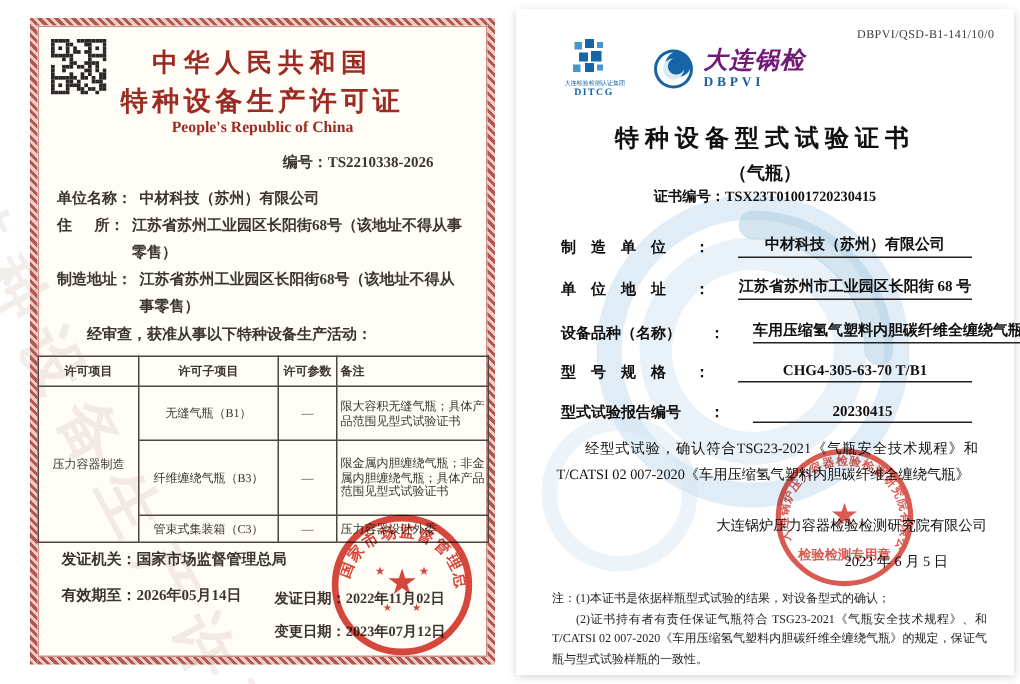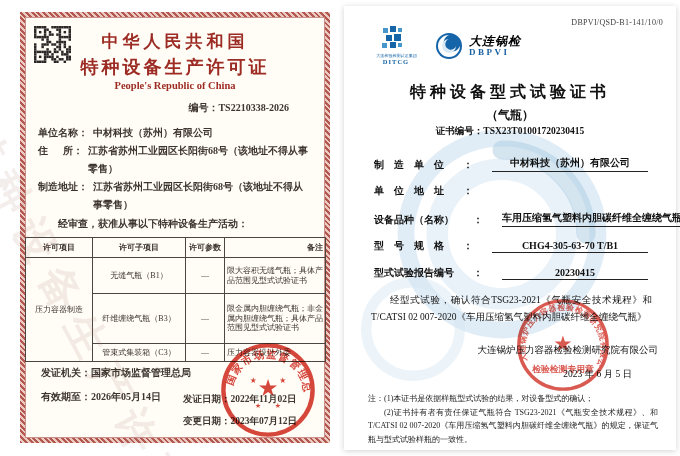"大连锅检" .logo2 .cn { color: #000000 -> #701a75; font-size: 12px -> 16px }
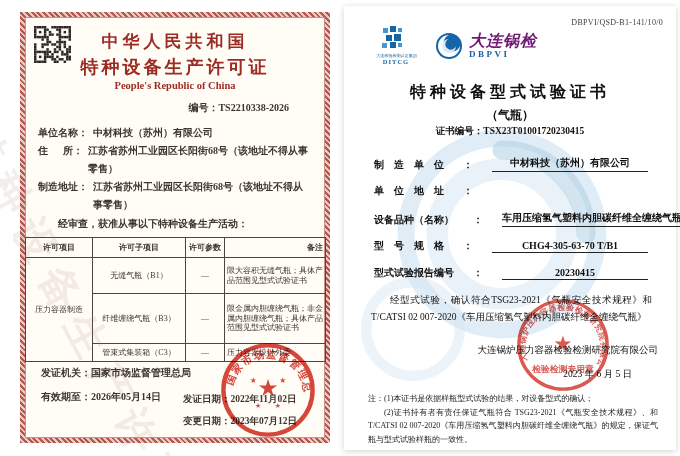"江苏省苏州市工业园区长阳街 68 号" span.val { html: none -> <span>江苏省苏州市工业园区长阳街 68 号</span> }
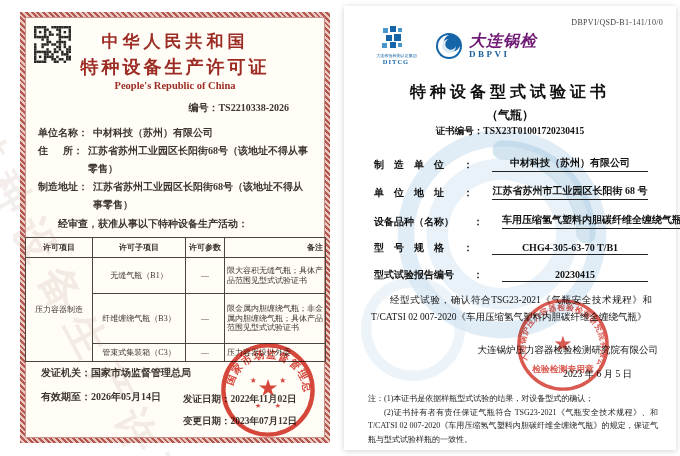"备注" th.c-note { text-align: right -> left }
